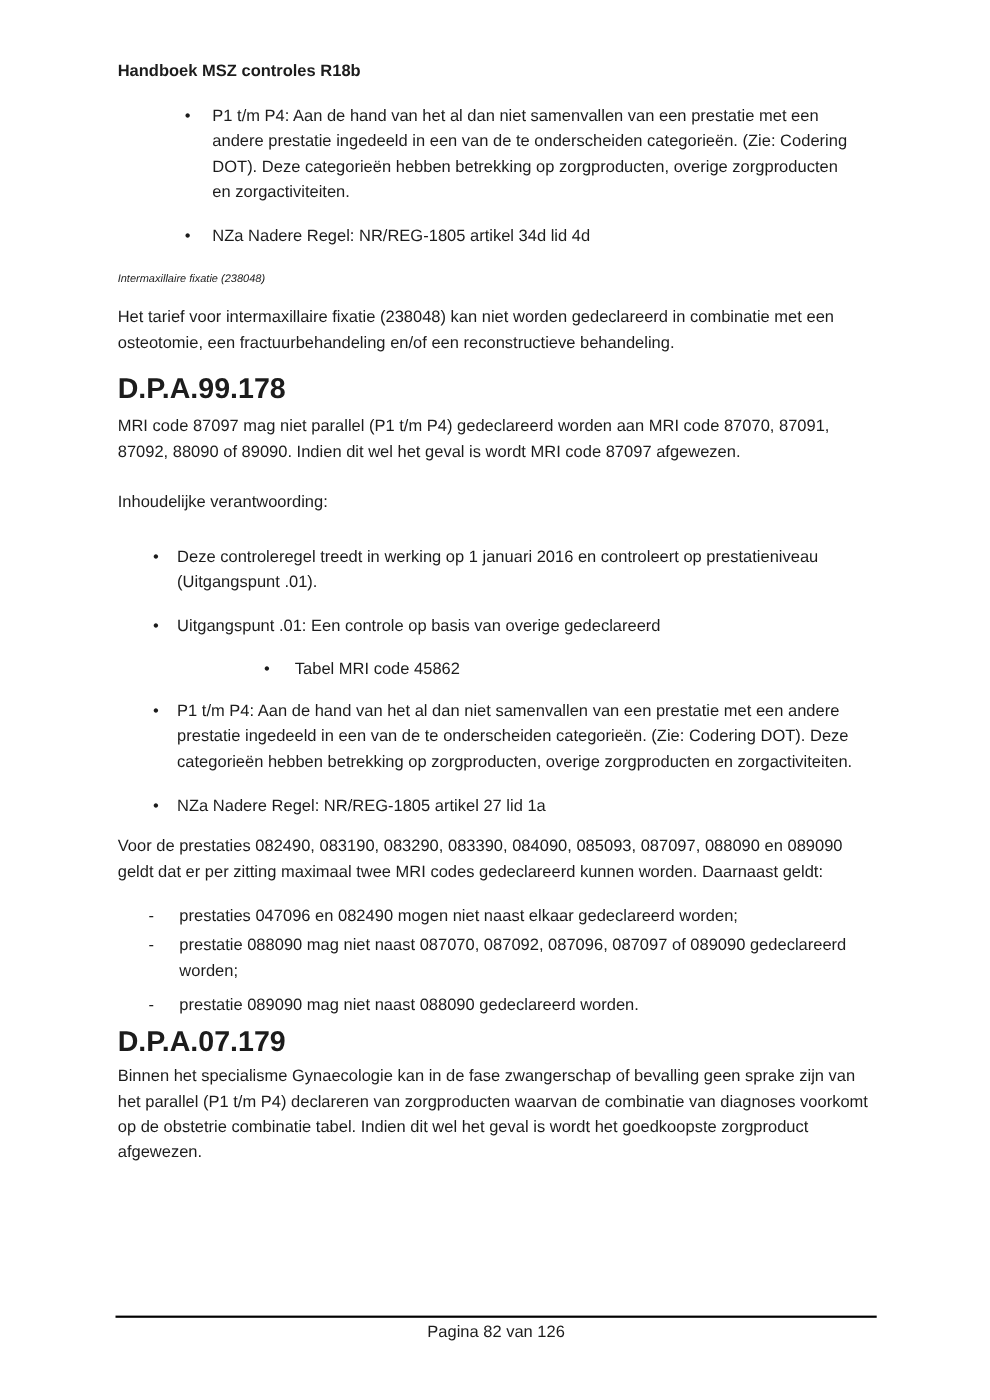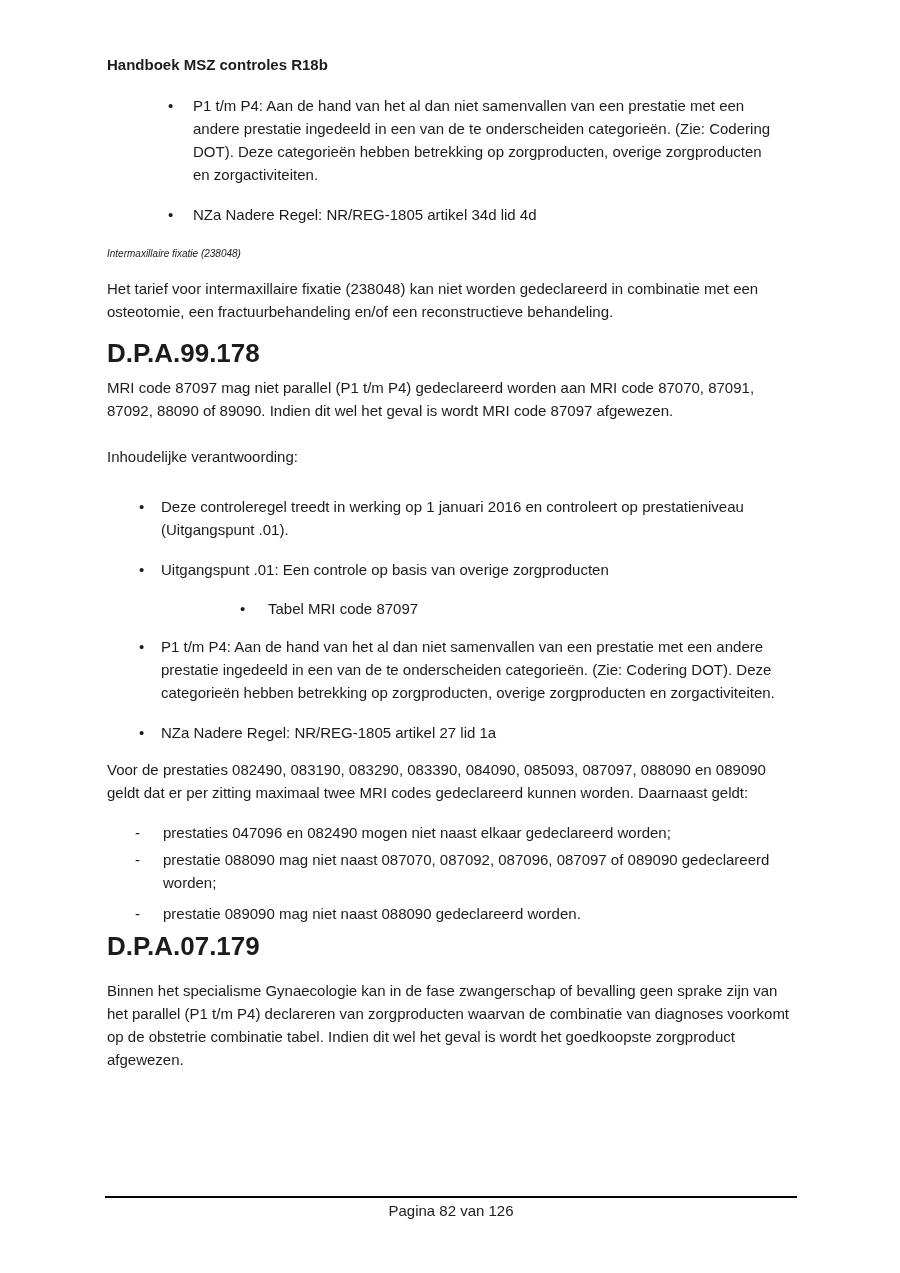"Uitgangspunt .01: Een controle op" span { text: zorgproducten -> gedeclareerd }
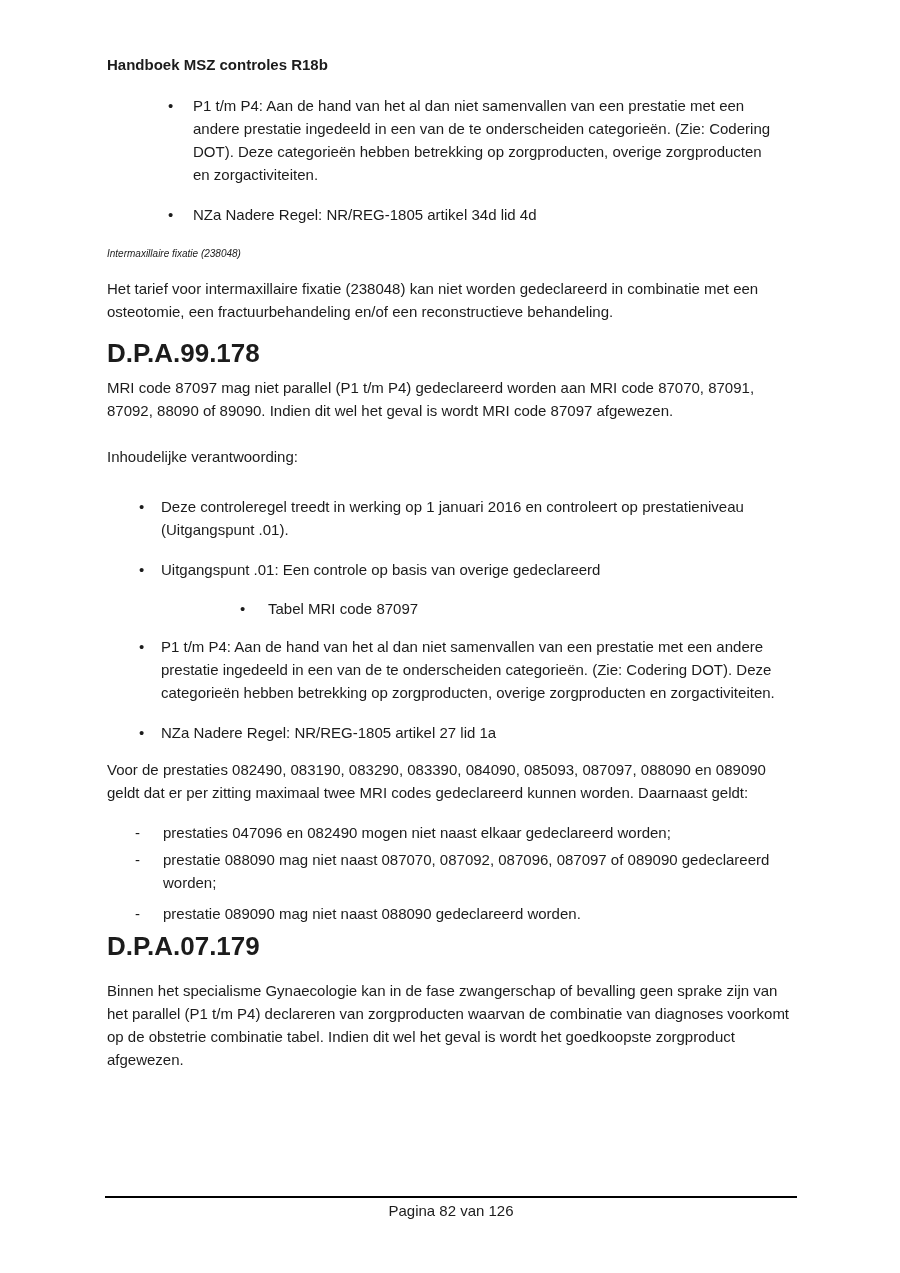"Tabel MRI code 87097" span { text: 87097 -> 45862 }
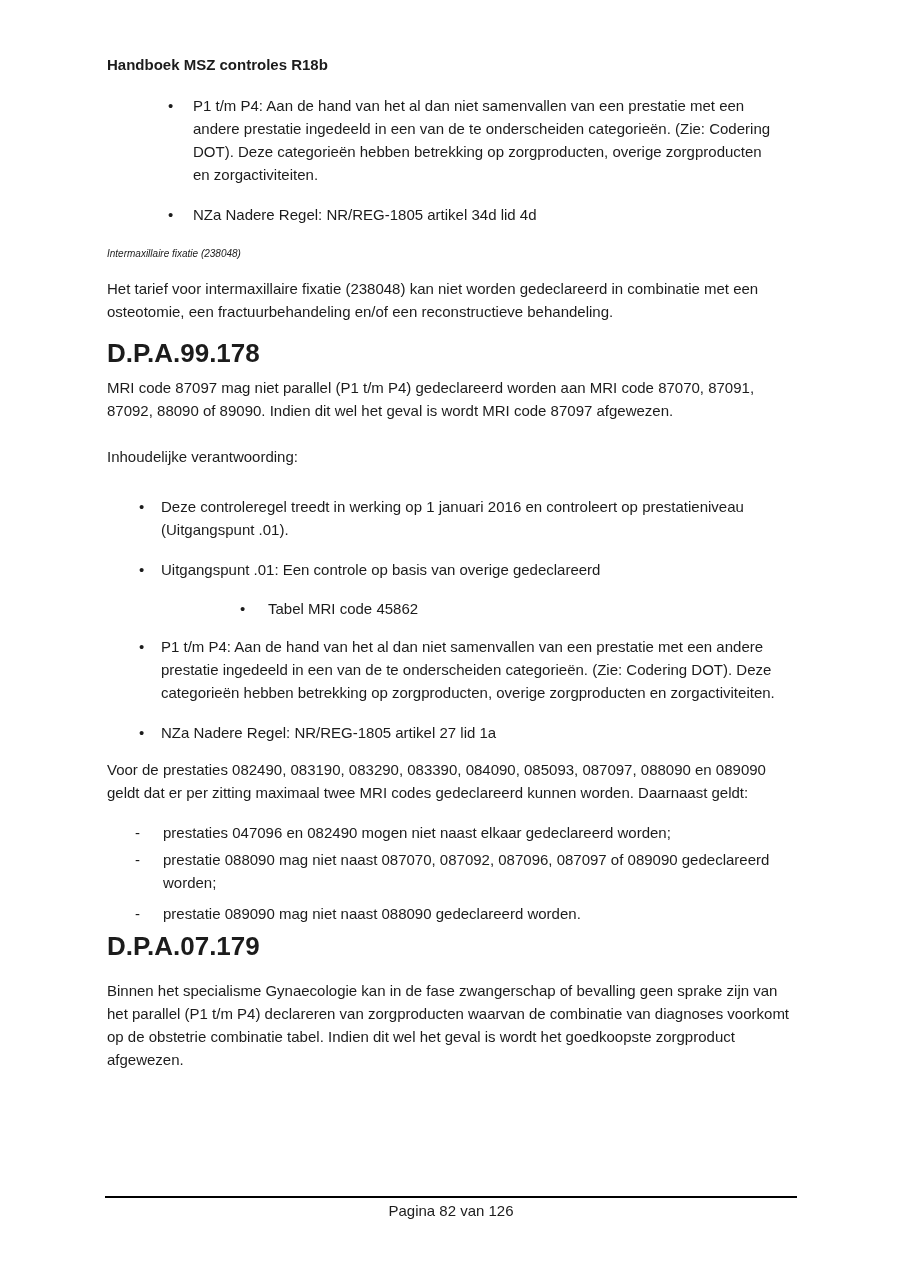"Binnen het specialisme Gynaecologie kan" .dpa179-body { margin-top: 22px -> 10px }
